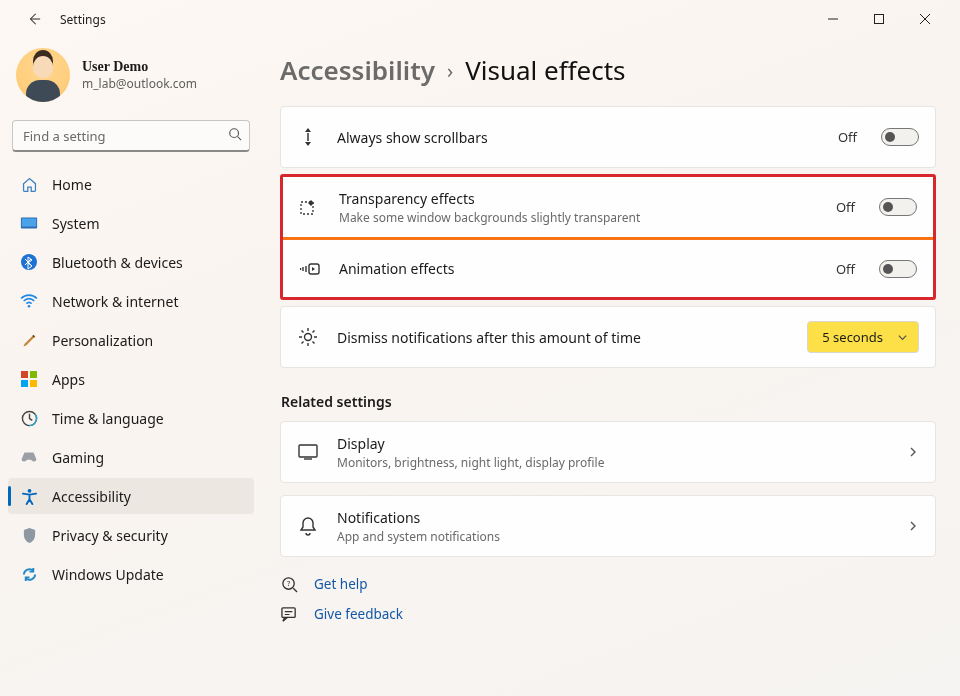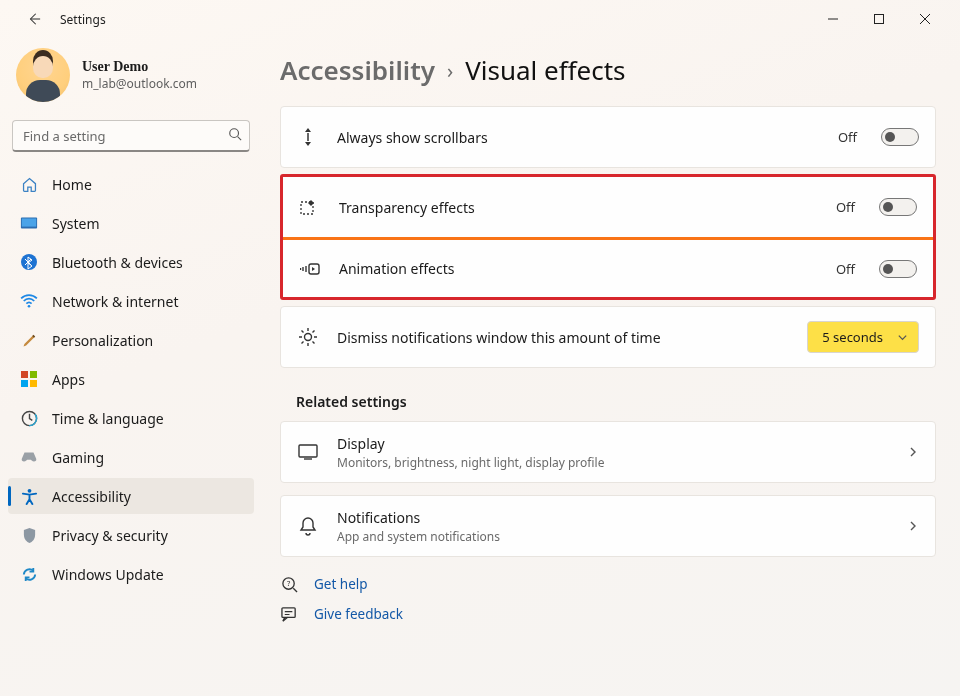"Make some window backgrounds slightly" div.t2 { html: none -> <div>Make some window backgrounds slightly transparent</div> }
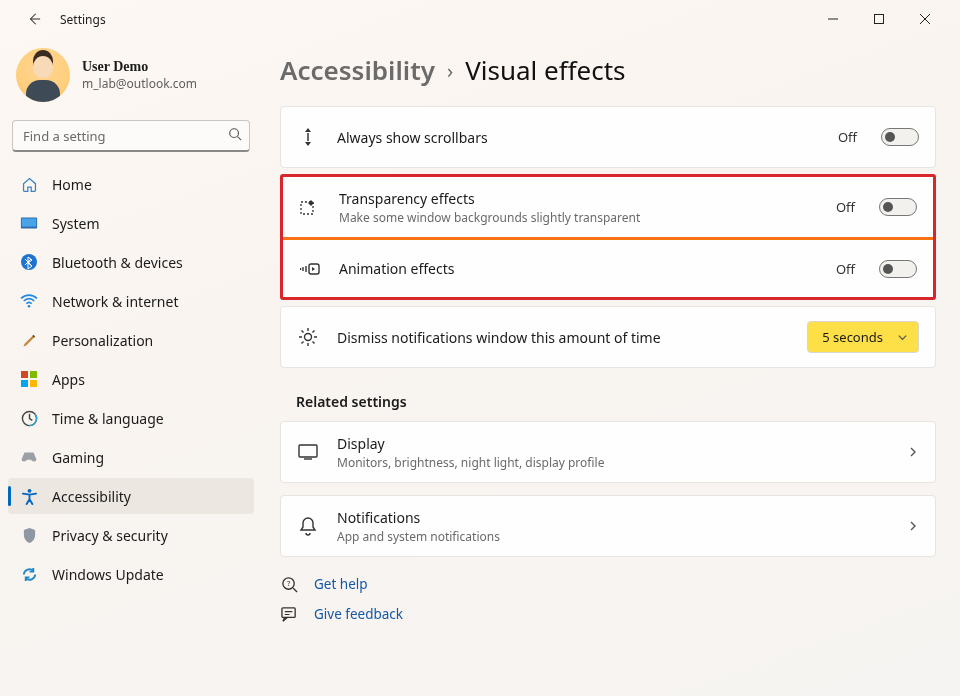"Dismiss notifications window this amount" div.t1 { text: window -> after }
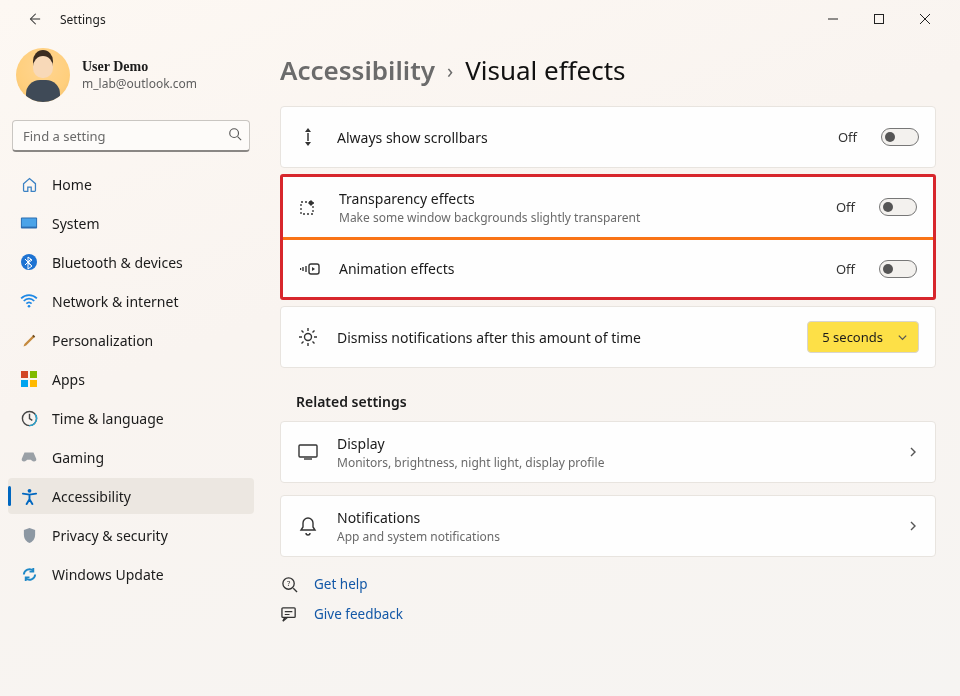"Related settings" .section-h { margin: 24px 0 10px 16px -> 24px 0 10px 1px }
